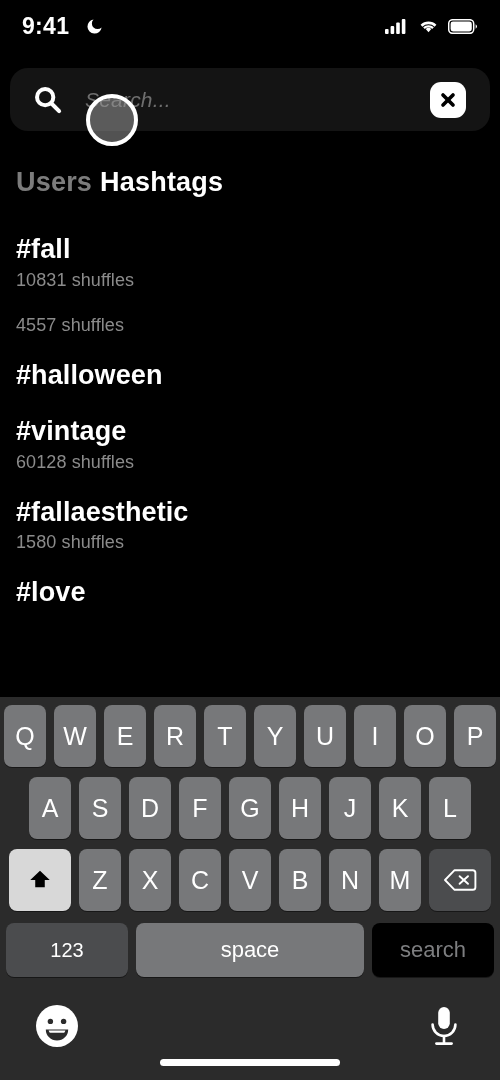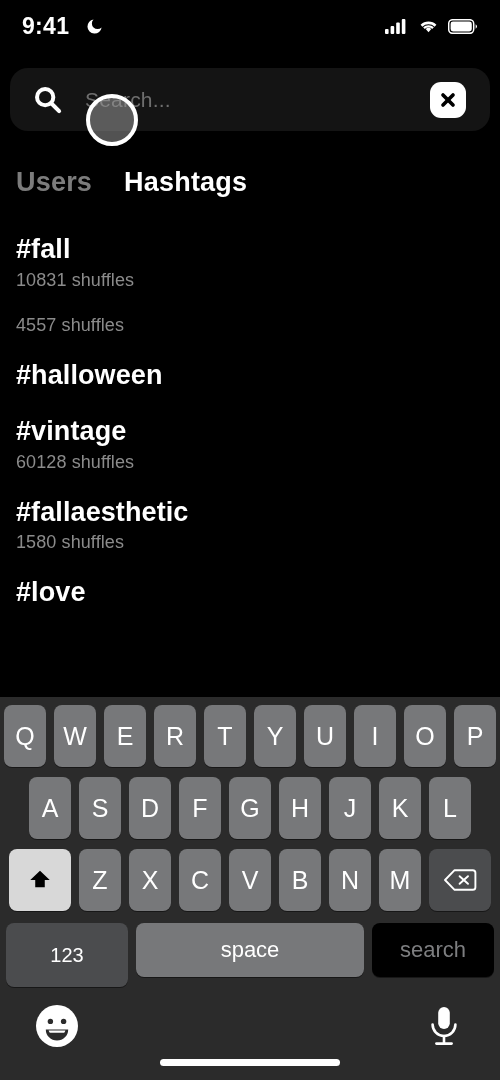"Search..." .searchbar { font-style: none -> italic }
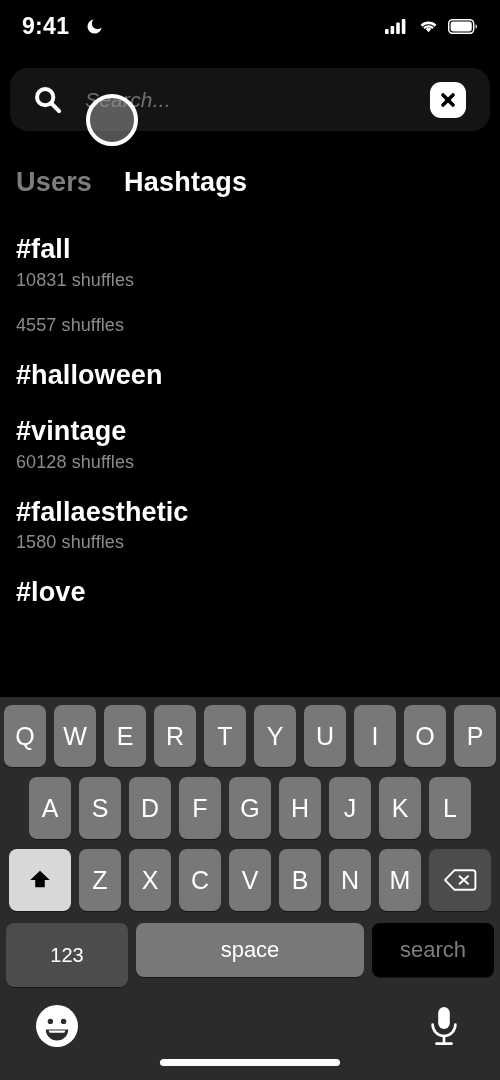"Users" .tabs { gap: 32px -> 8px }
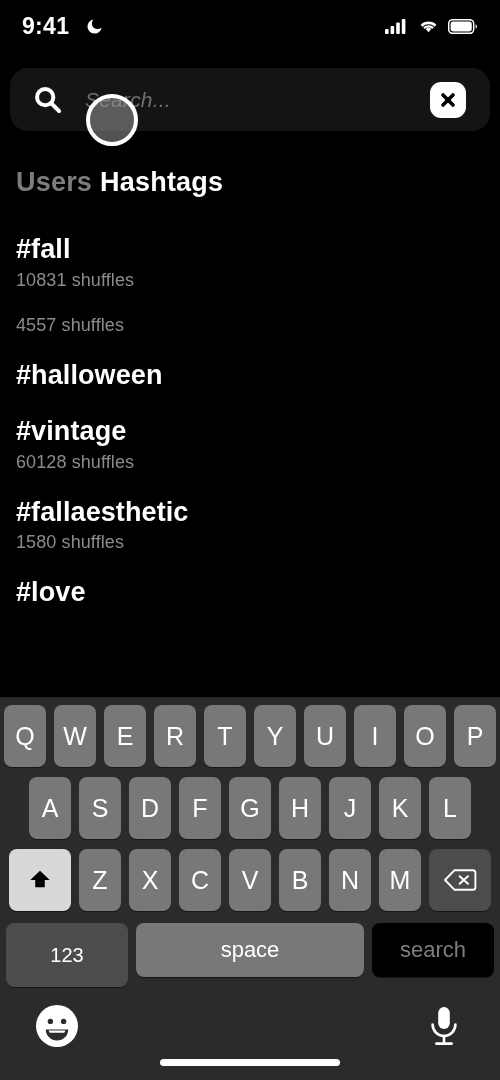"123" .key.num { height: 64px -> 54px }
